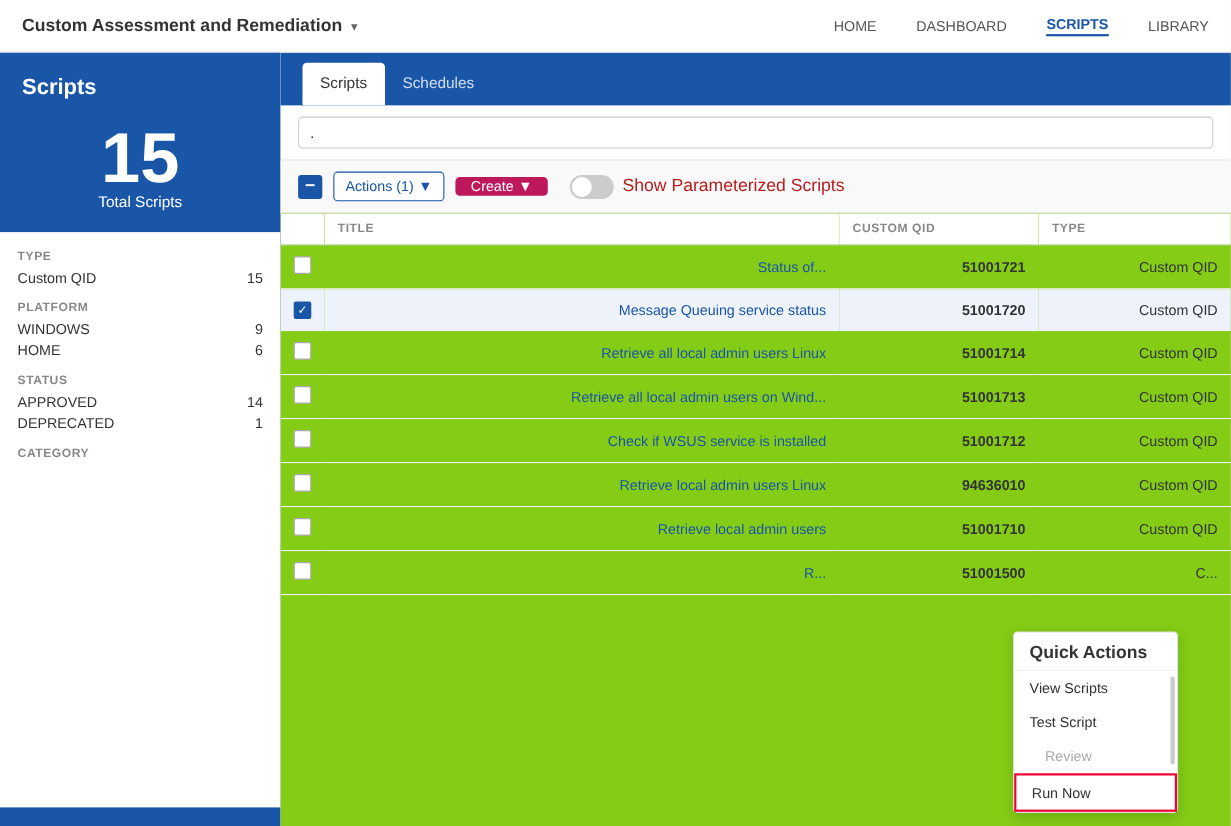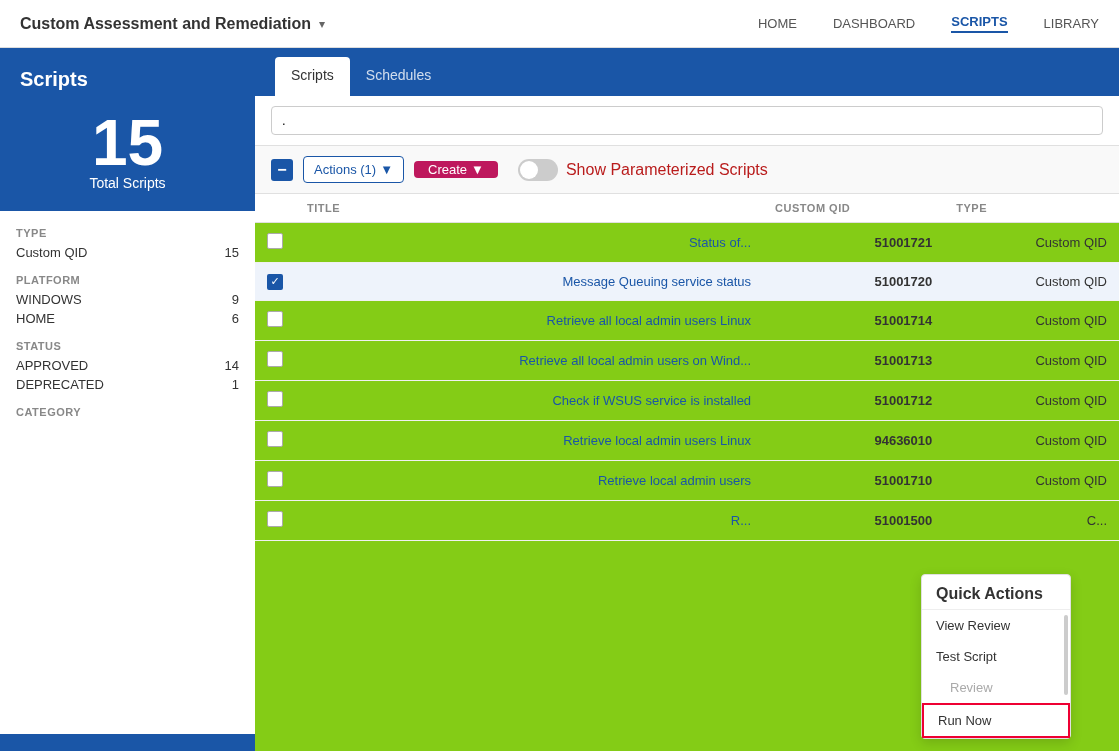"View Review" div.qa-item { text: Review -> Scripts }
